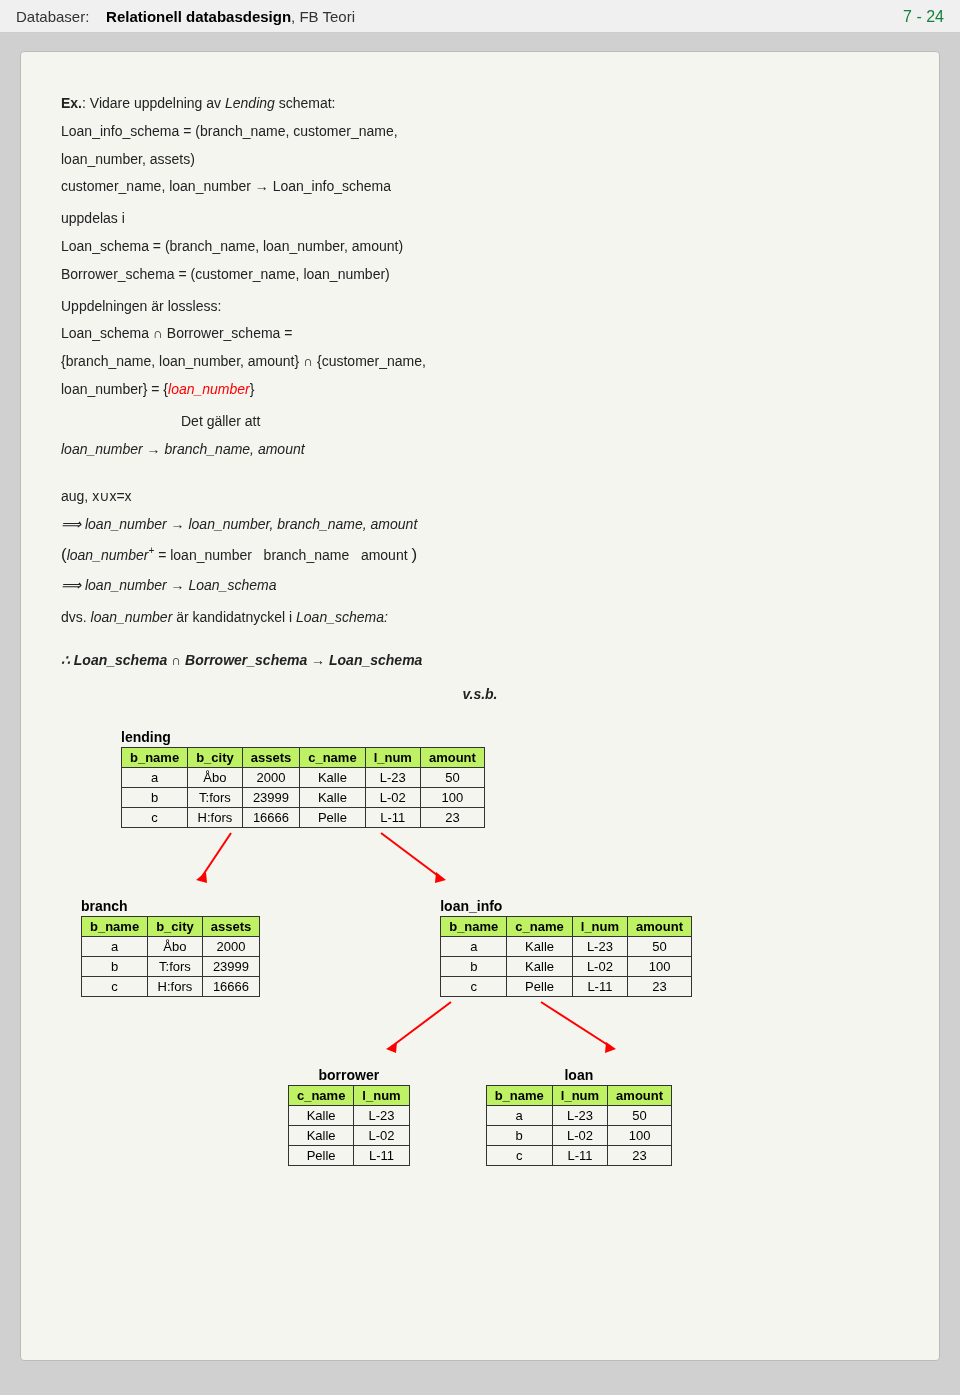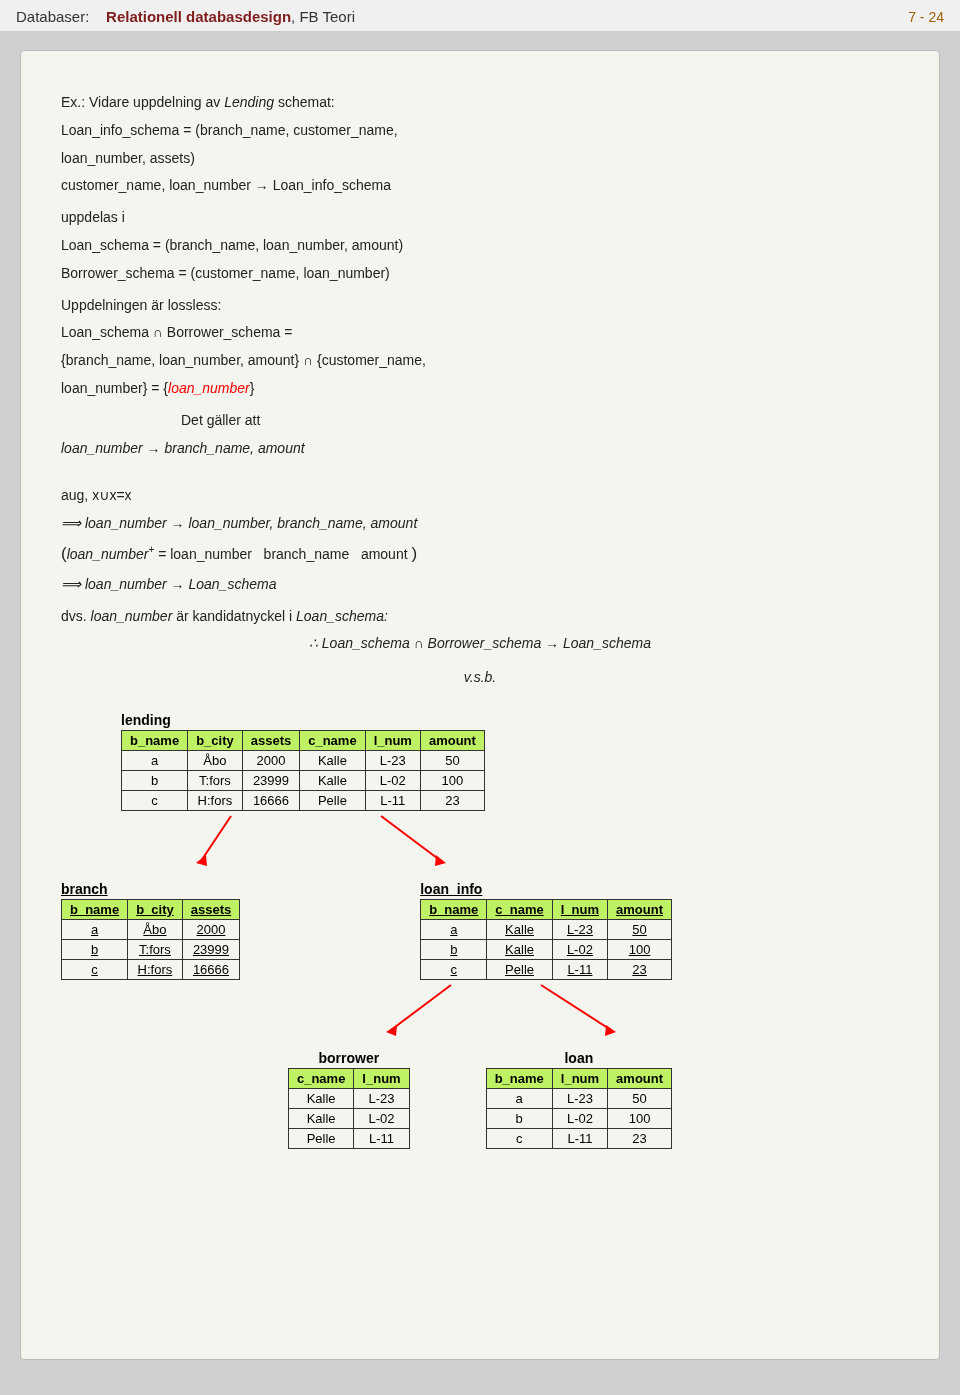"Relationell databasdesign" .header-title { color: #7f1d1d -> #000000 }
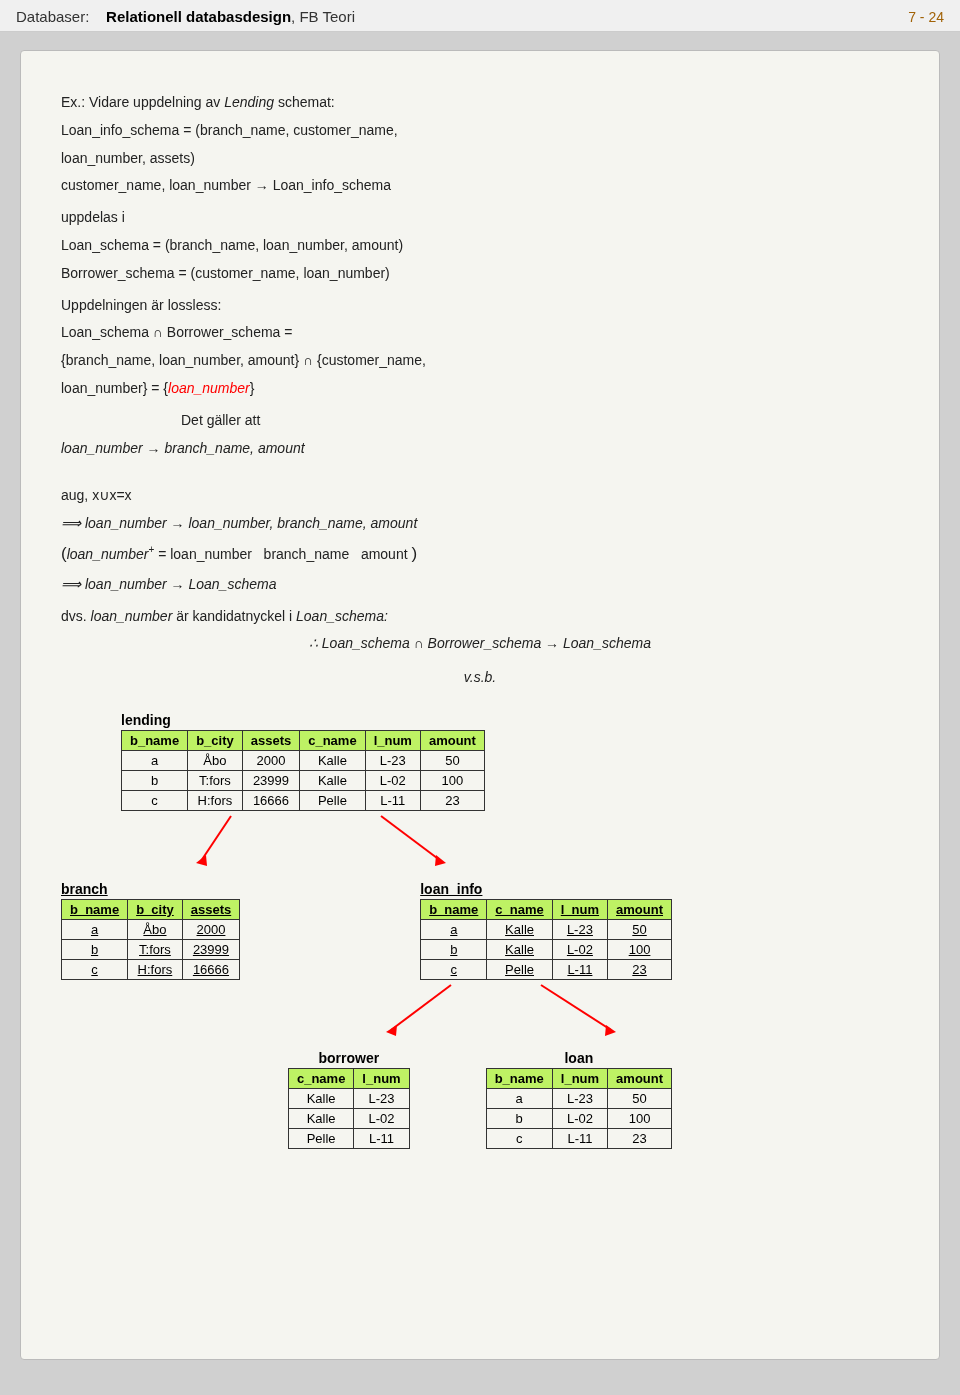"7 - 24" .header-right { color: #a16207 -> #15803d; font-size: 14px -> 16px }
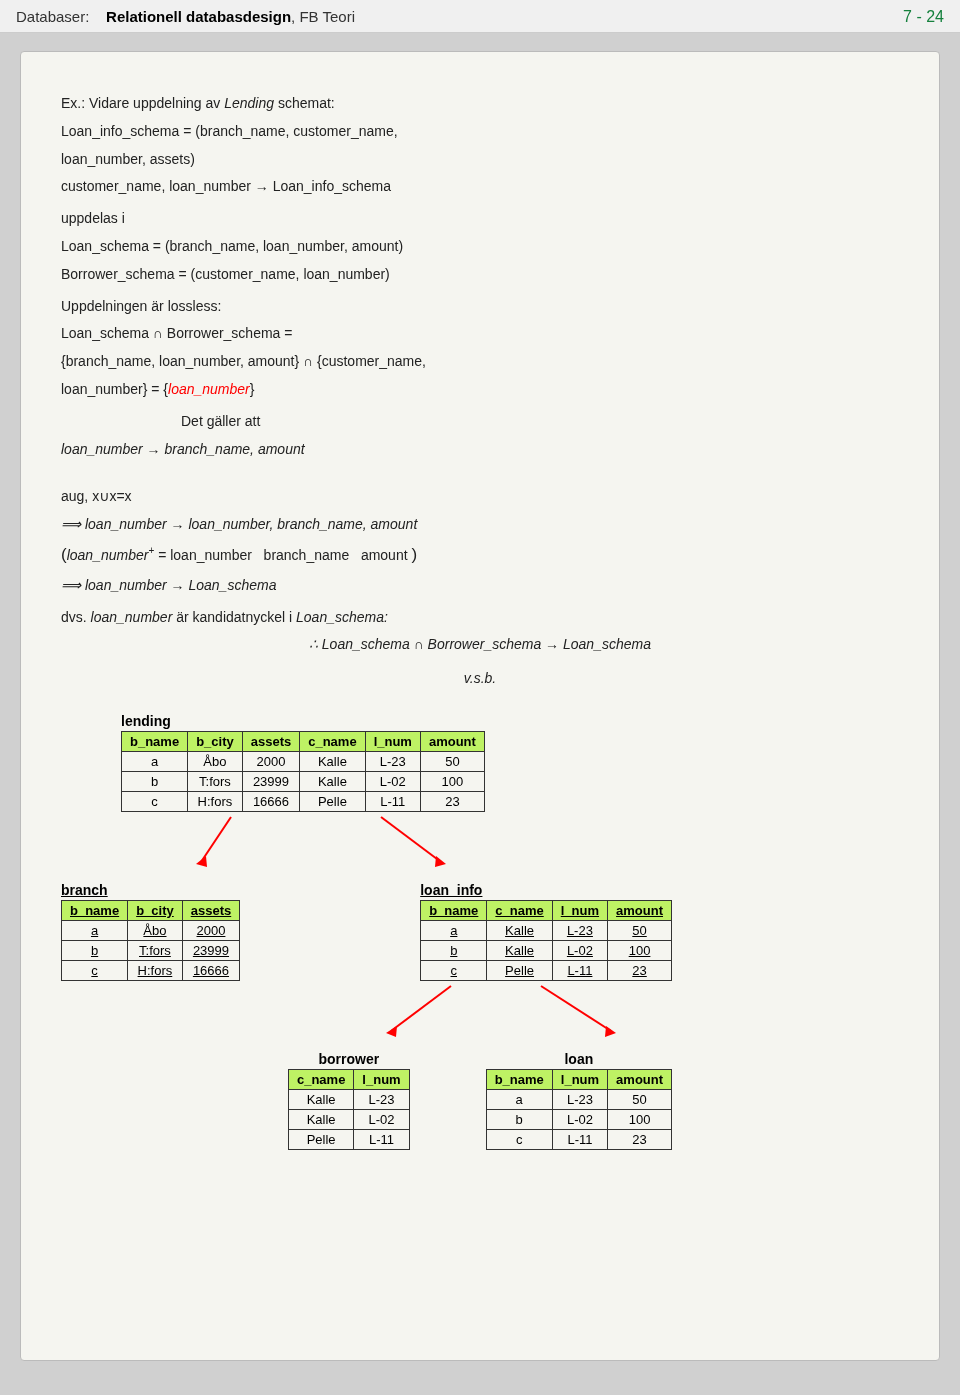"Ex." .bold { font-weight: normal -> bold }
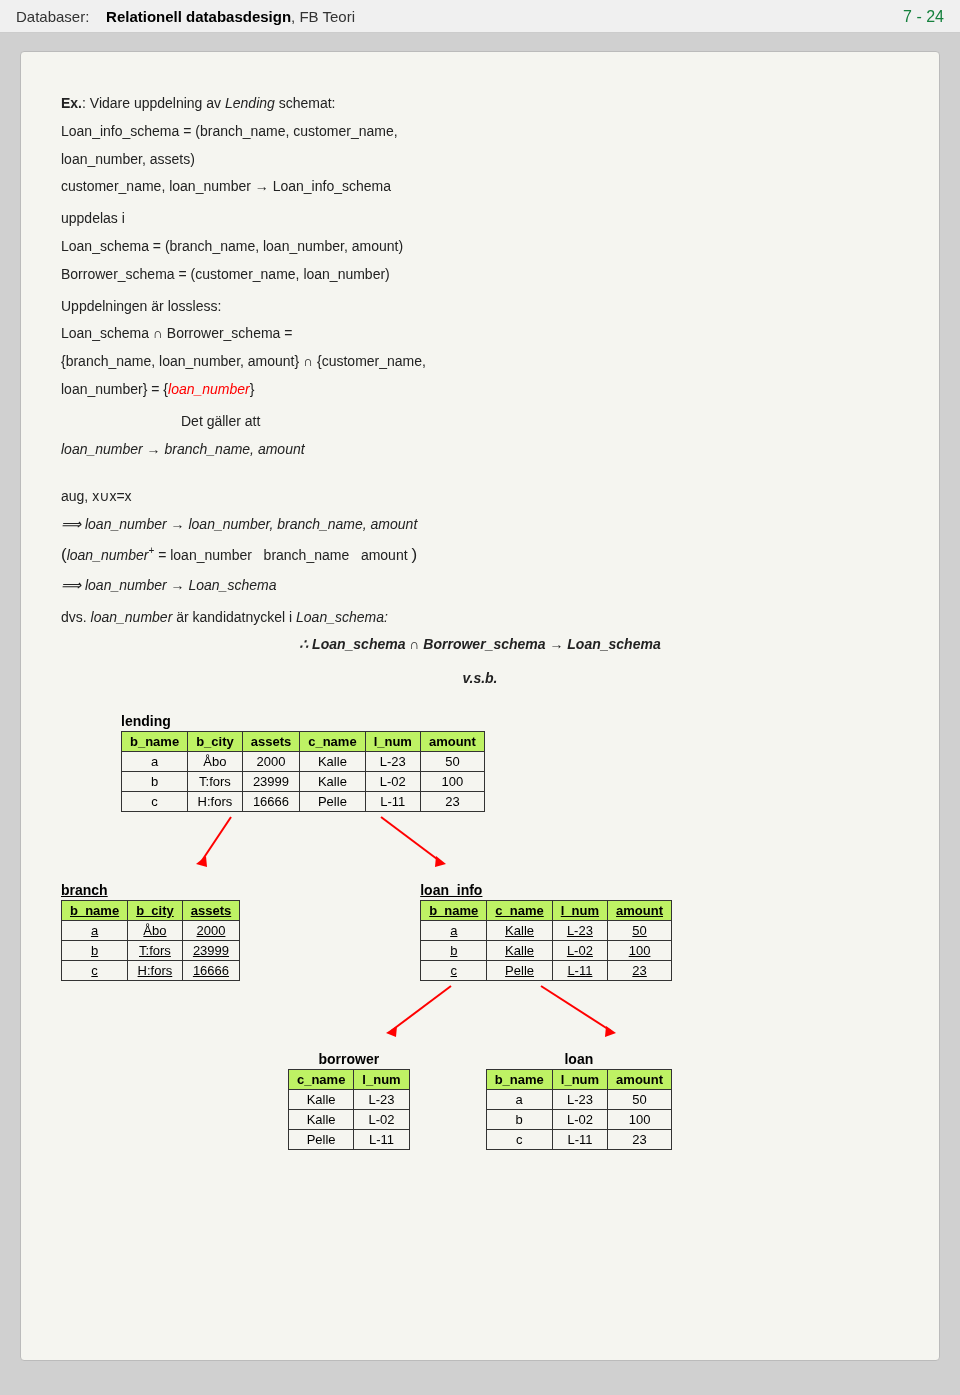"∴ Loan_schema ∩ Borrower_schema →" div.content-block { margin-top: 4px -> 20px; text-align: center -> left }
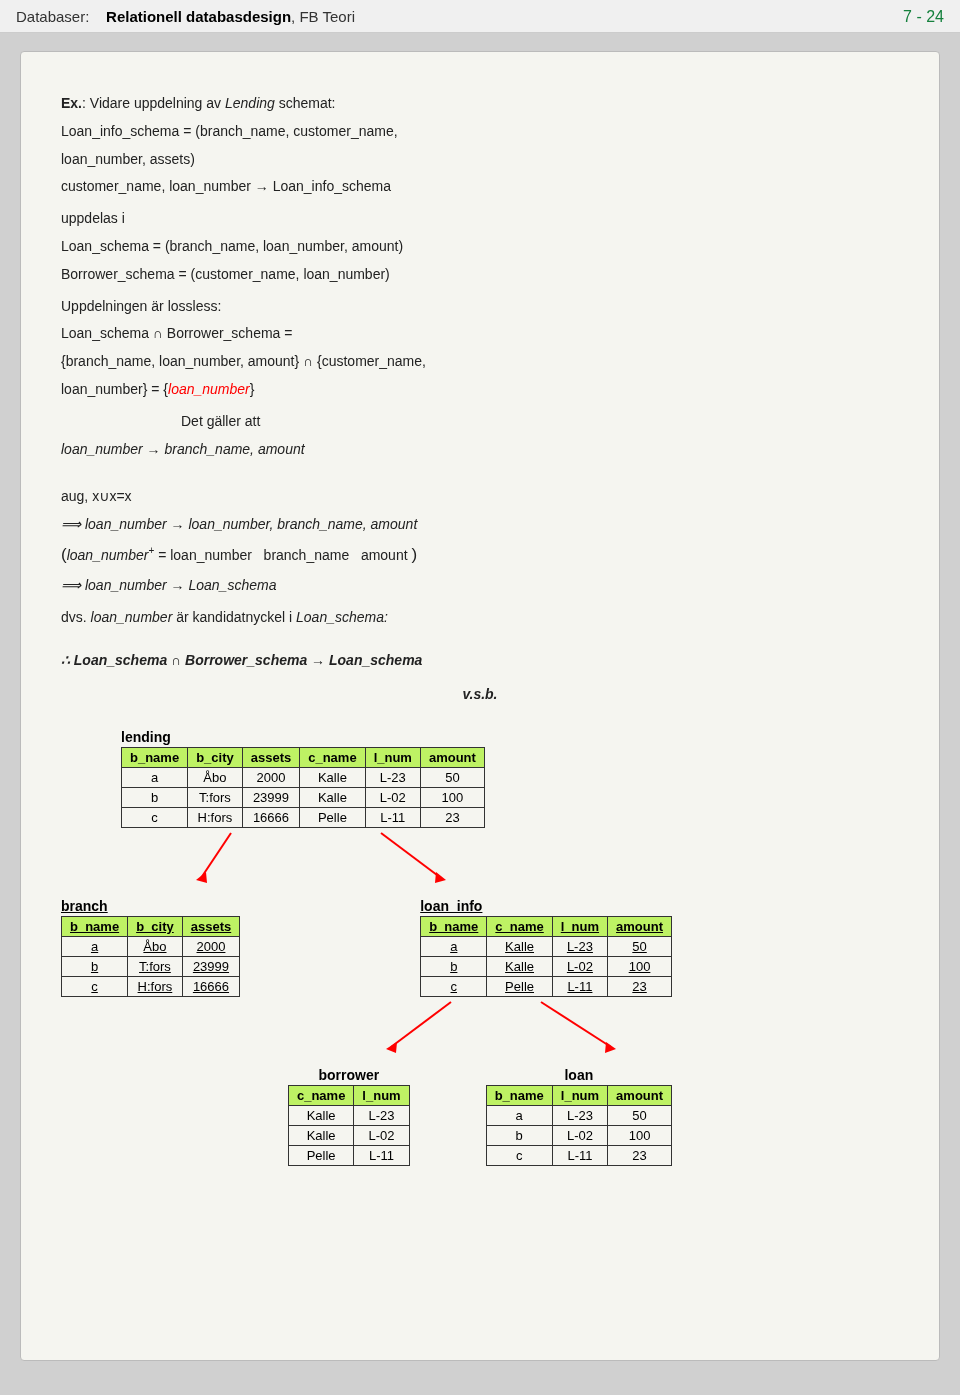"branch" div.tables-row { margin-left: none -> 20px; text-decoration: underline -> none }
